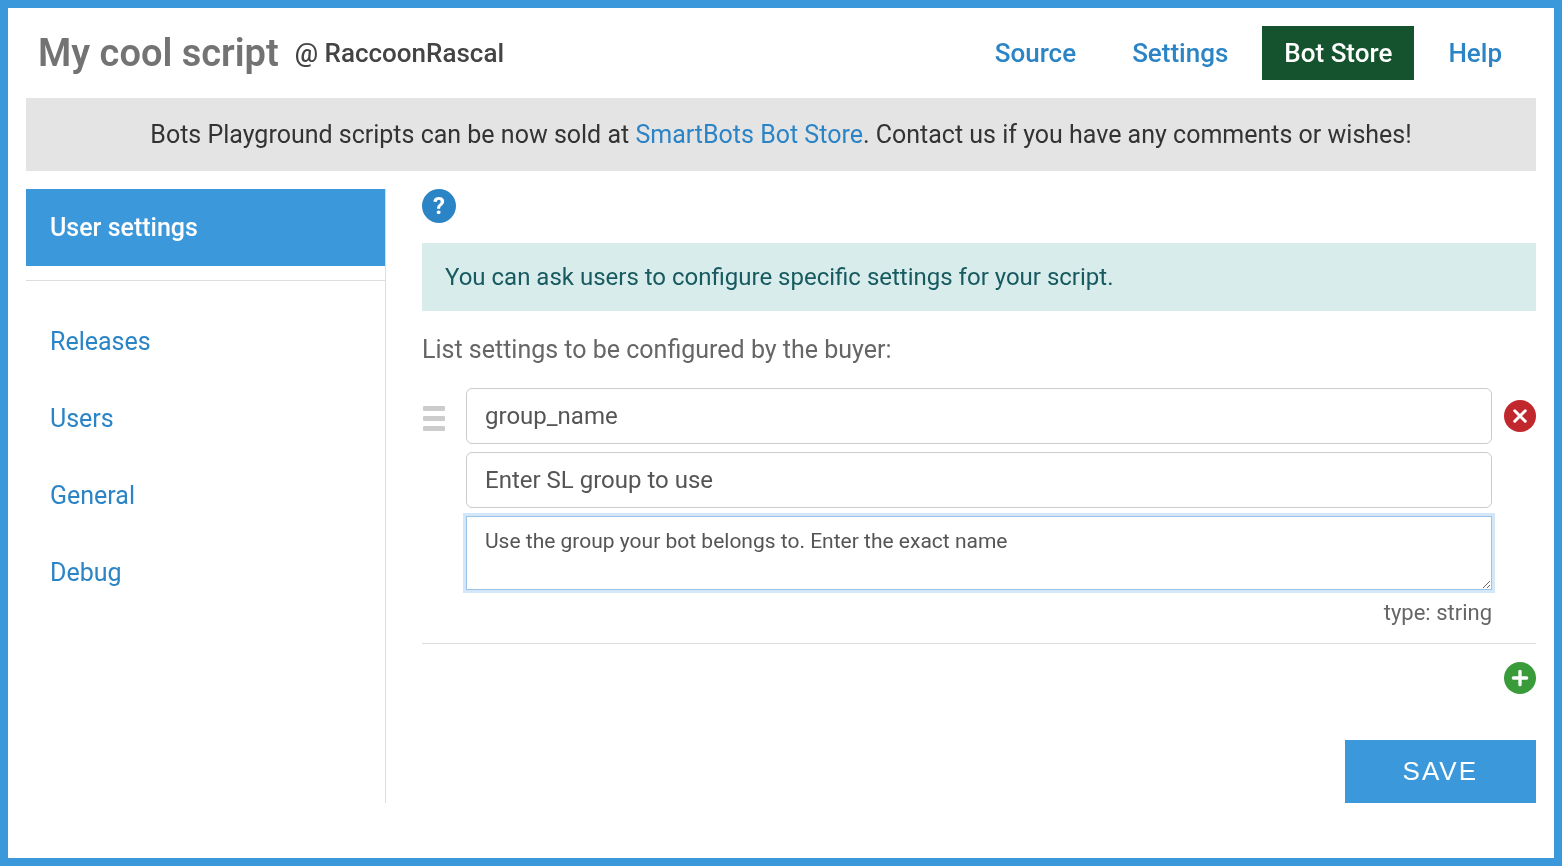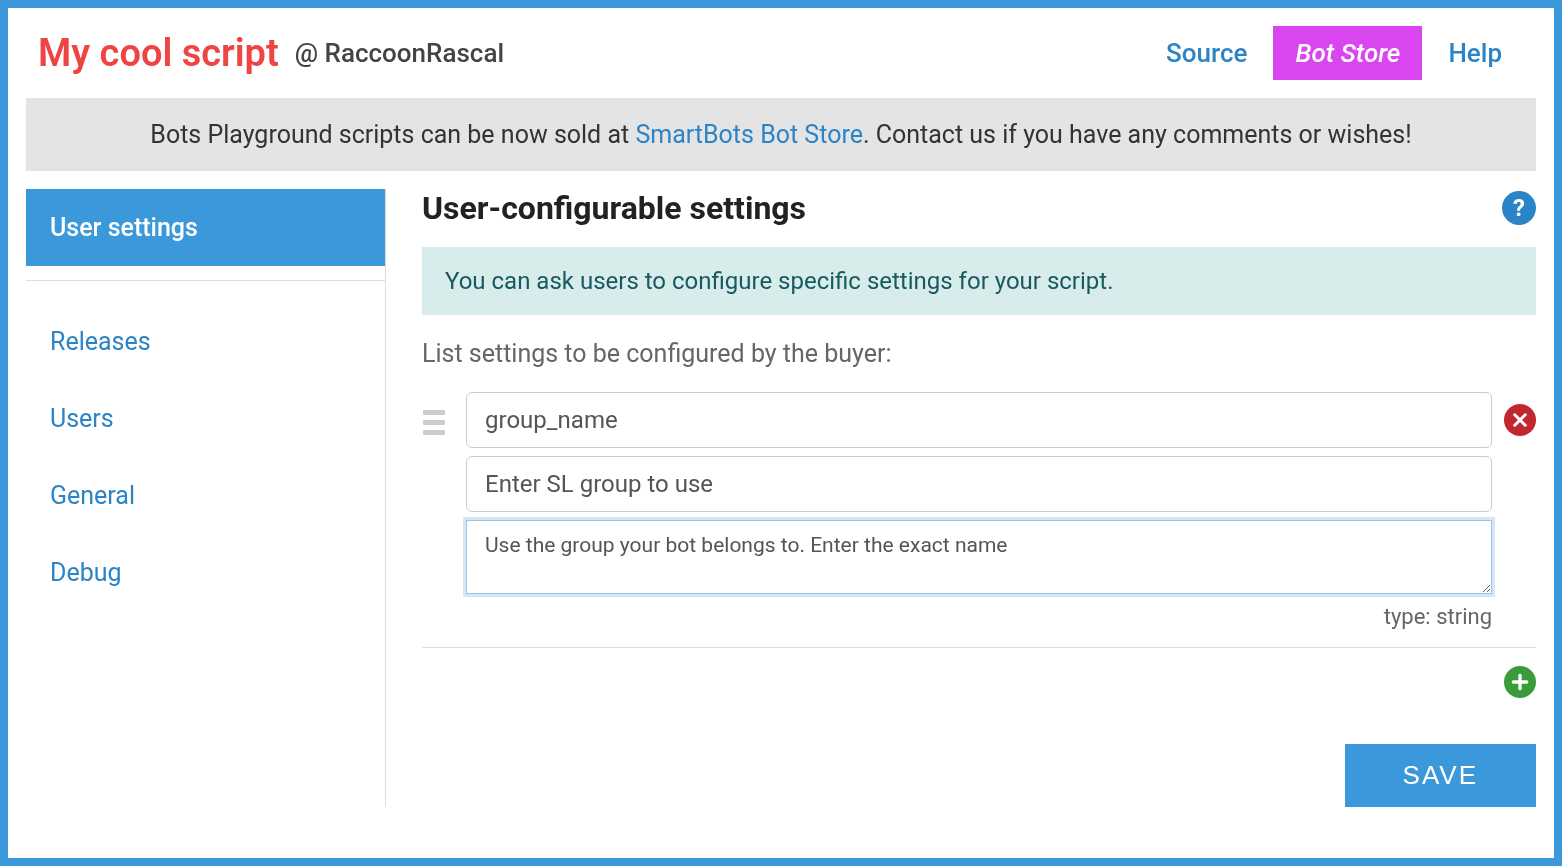"My cool script" .script-title { color: #ef4444 -> #737373 }
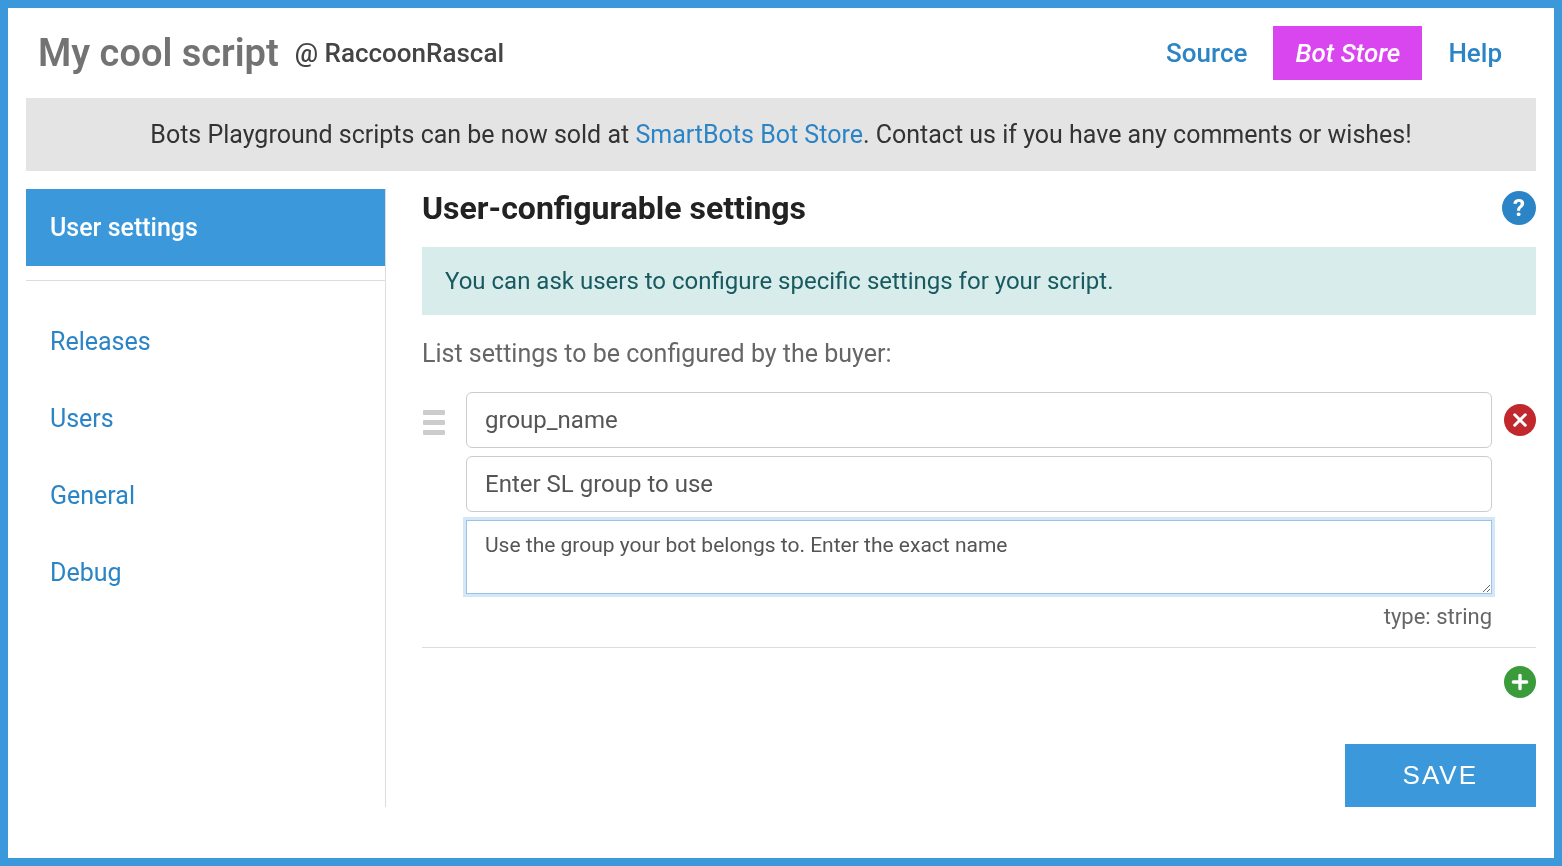"Source" .nav-tabs { gap: 4px -> 12px }
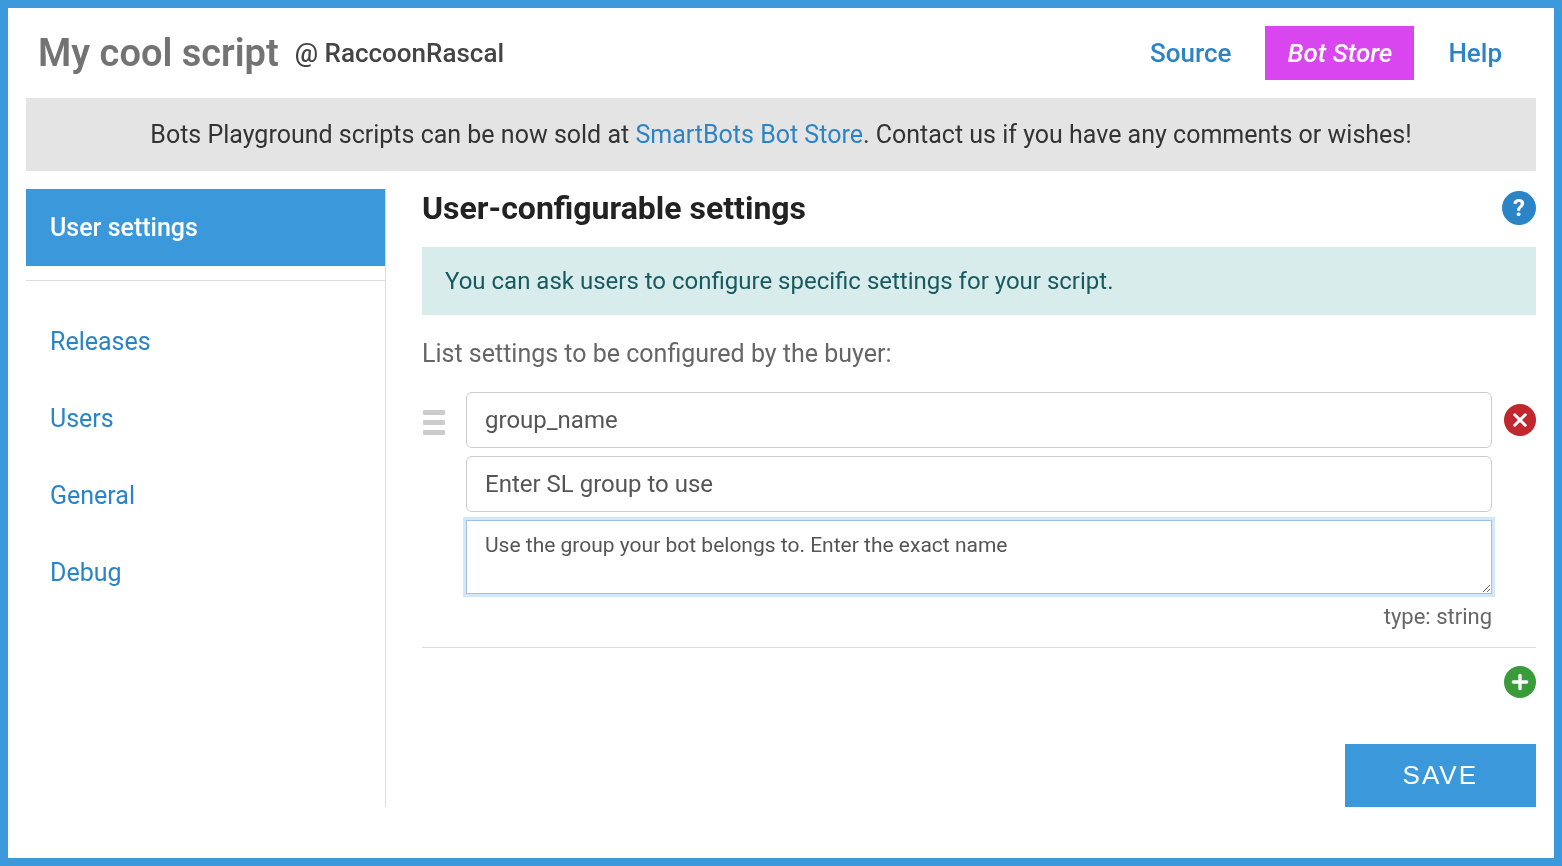"Settings" div.nav-tab { html: none -> <div>Settings</div> }
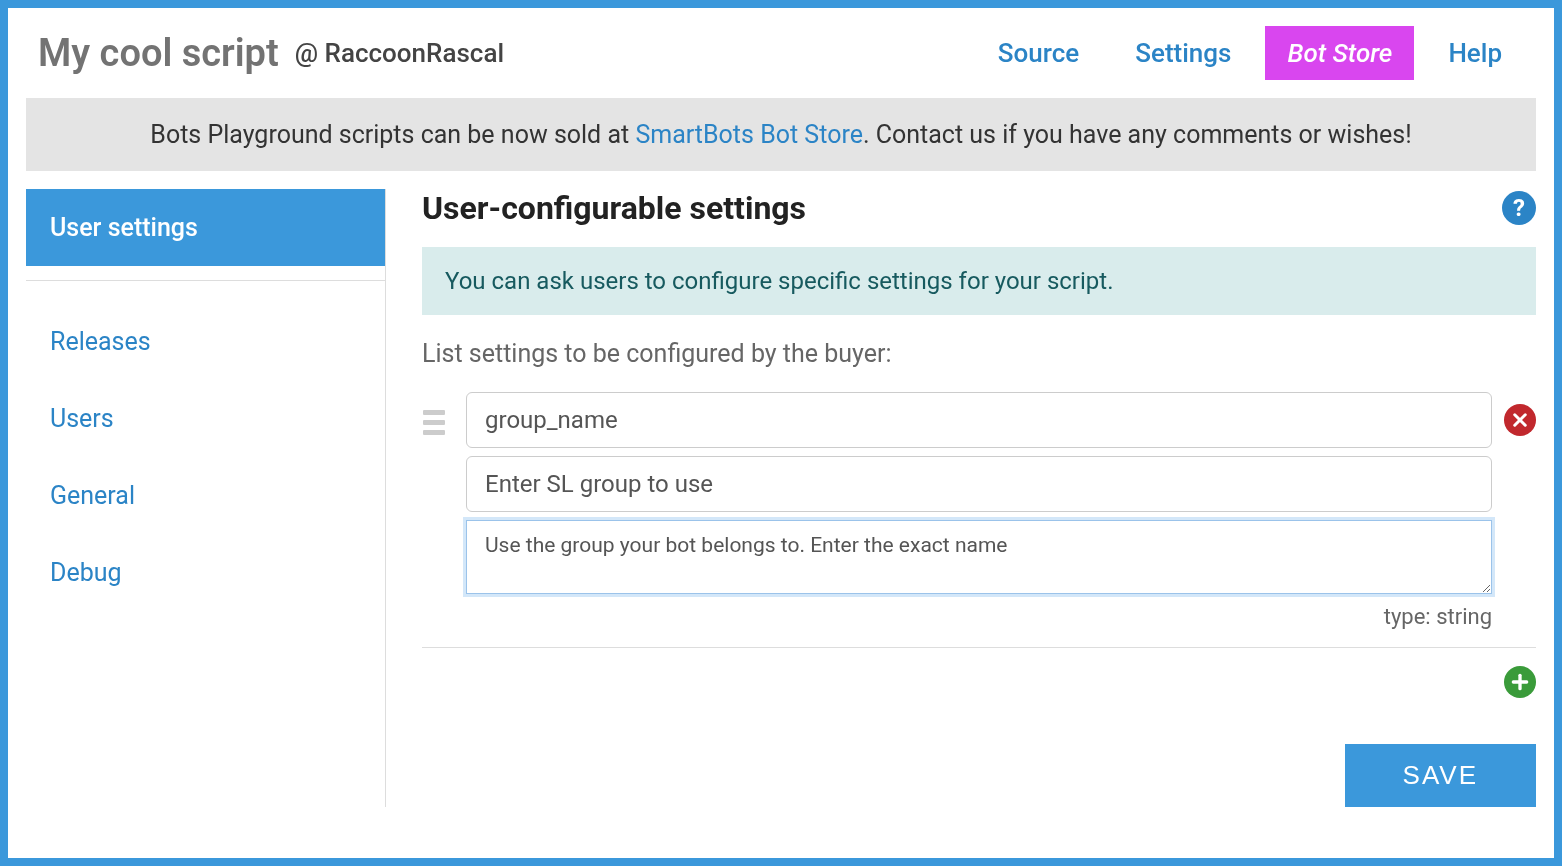"Bot Store" .nav-tab.active { background: #d946ef -> #14532d; font-style: italic -> none }
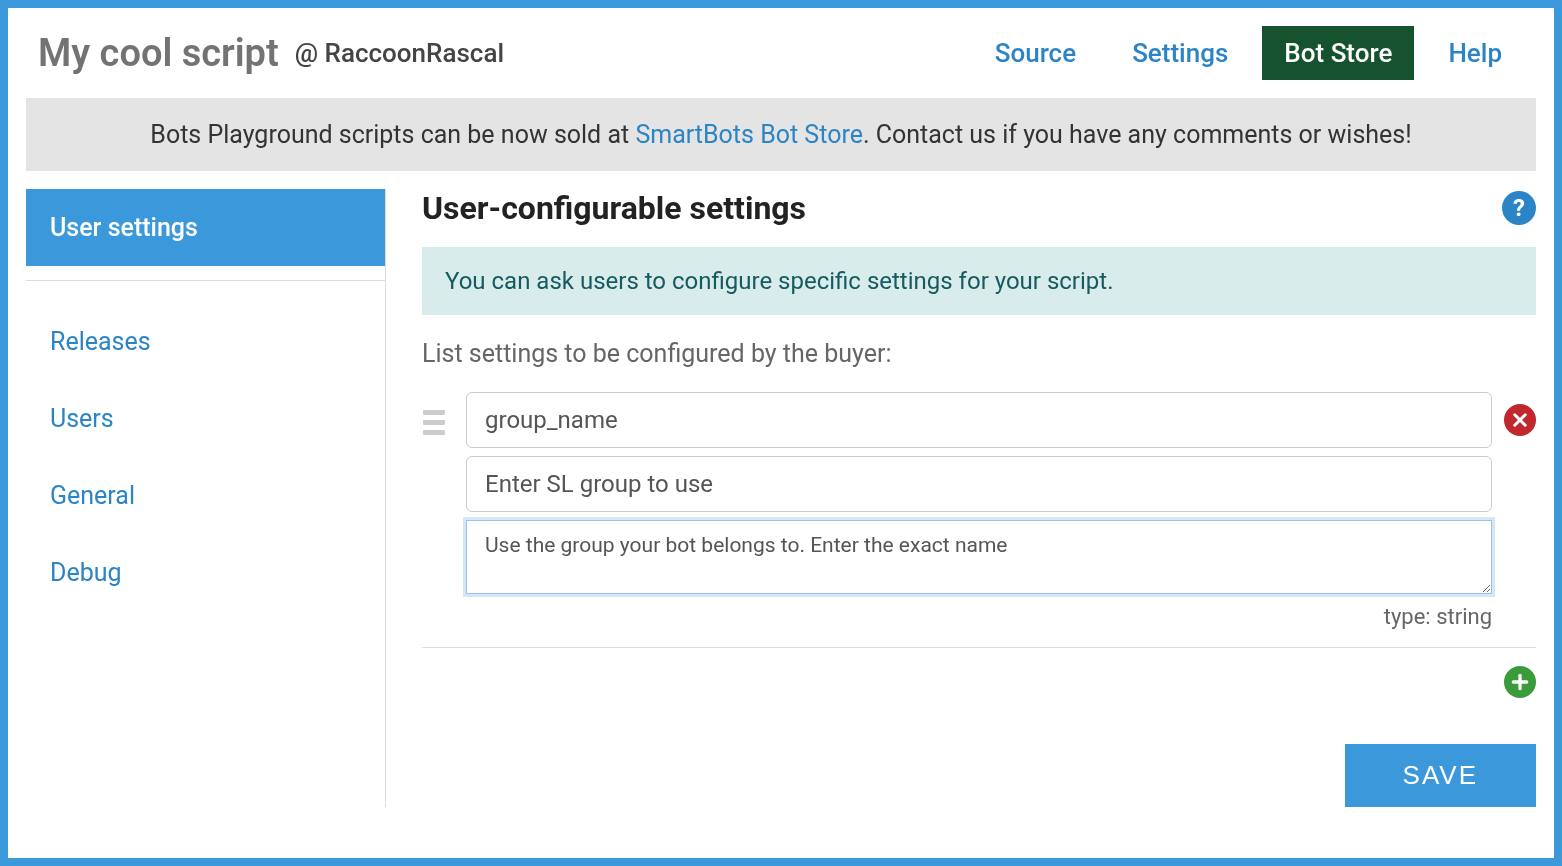"User-configurable settings" h2.main-title { html: <h2>User-configurable settings</h2> -> none }
